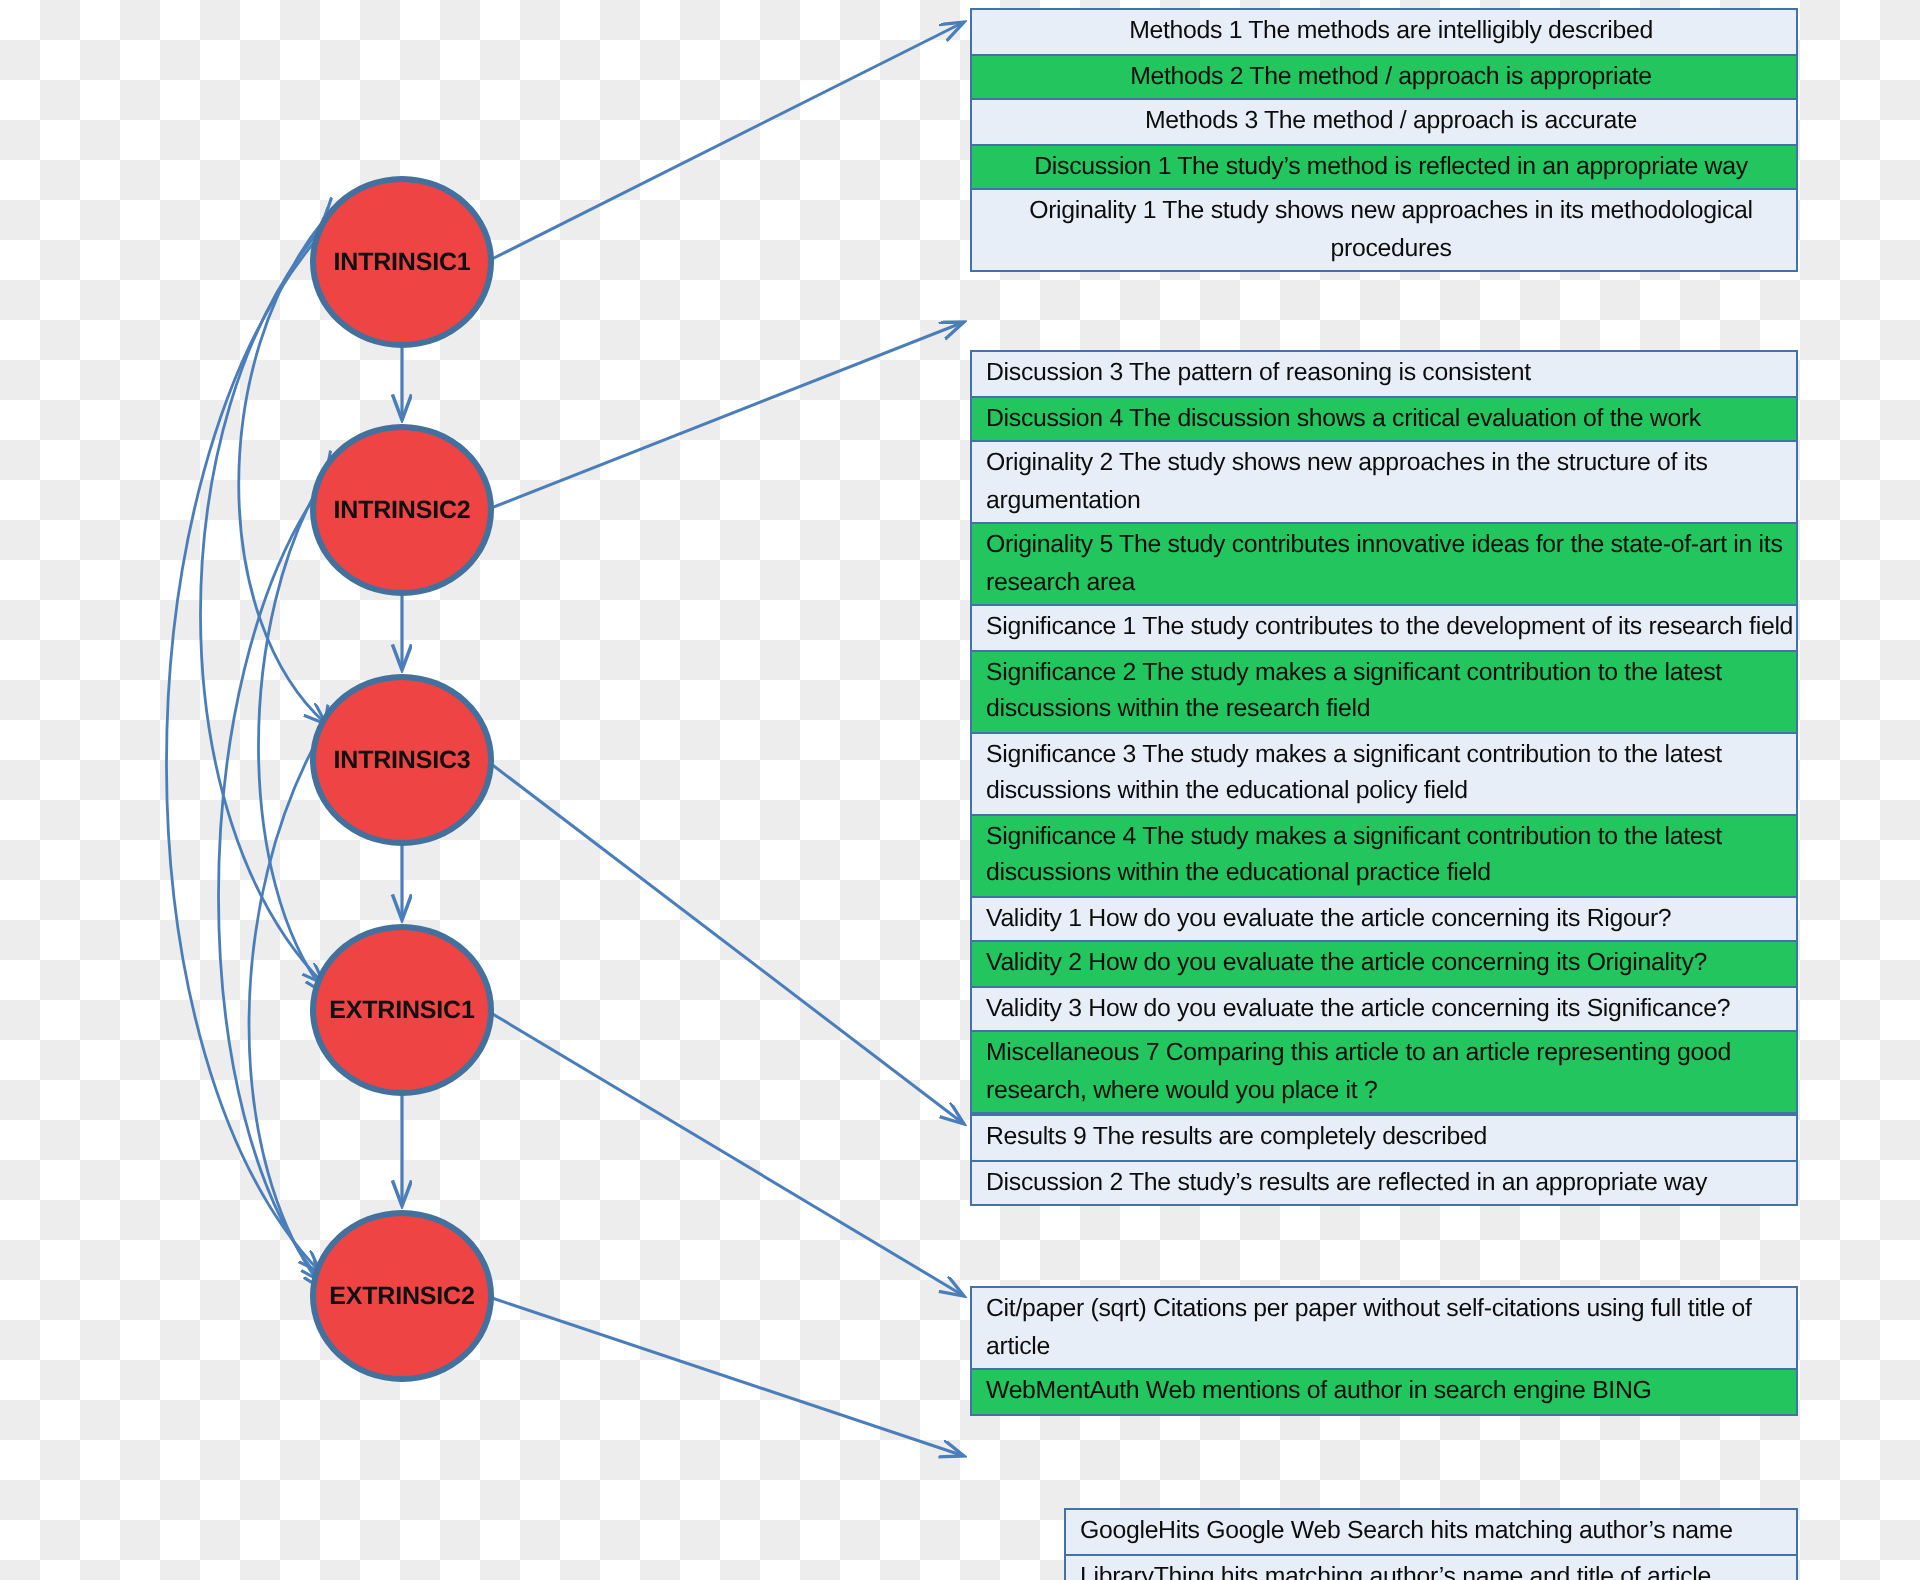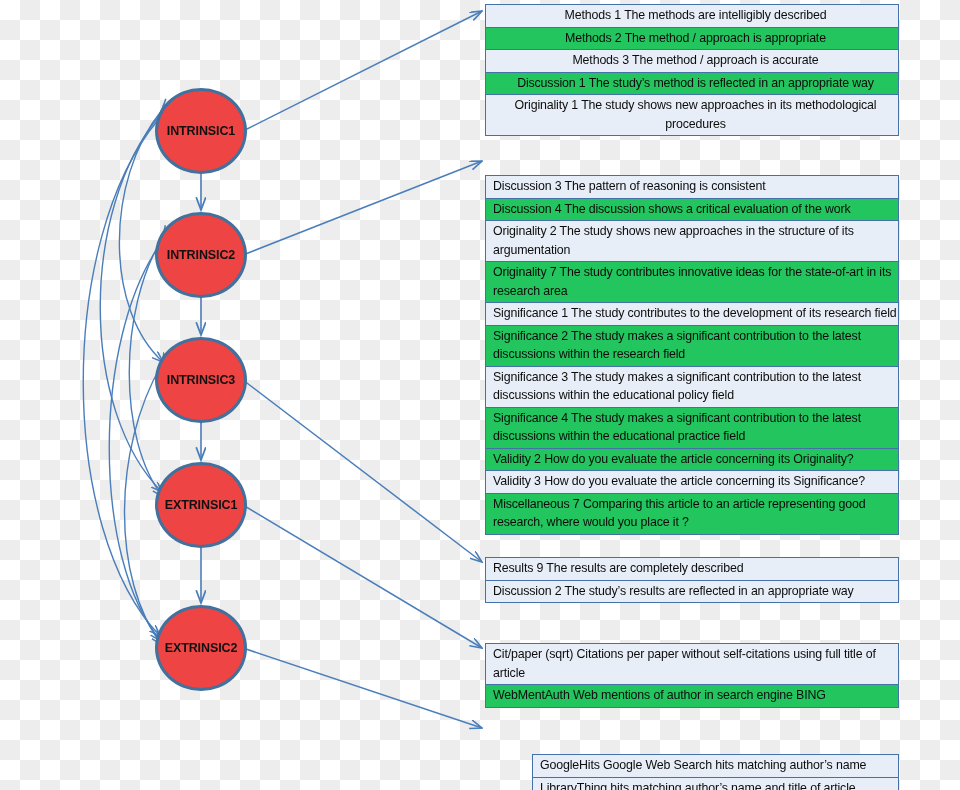"Originality 7 The study contributes" div.row { text: 7 -> 5 }
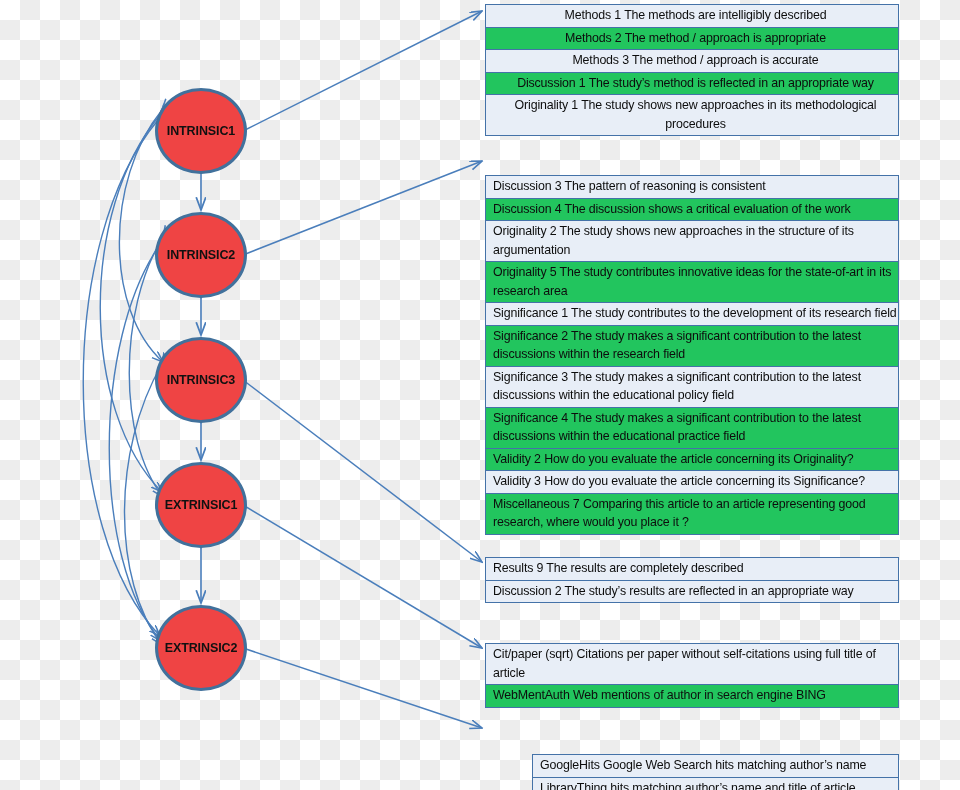"Validity 1 How do you" div.row { html: none -> <div>Validity 1 How do you evaluate the article concerning its Rigour?</div> }
